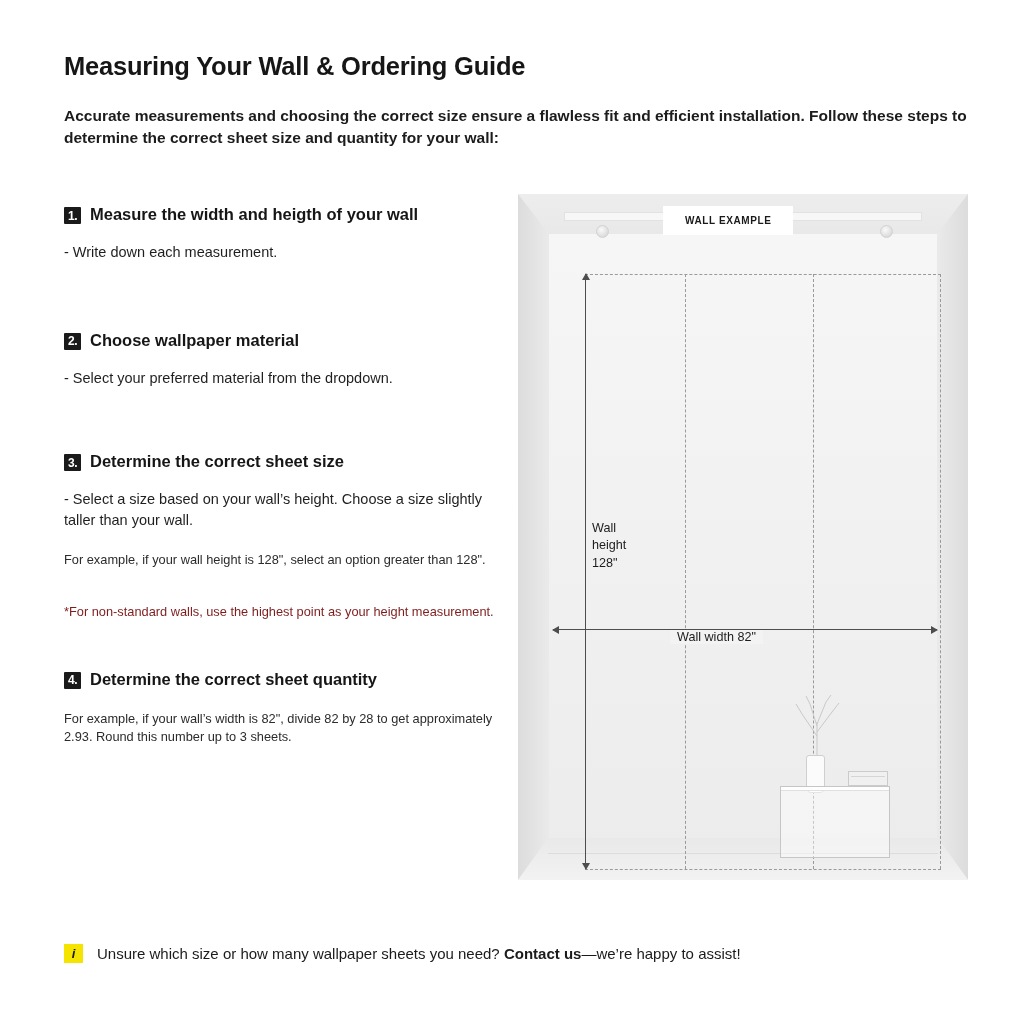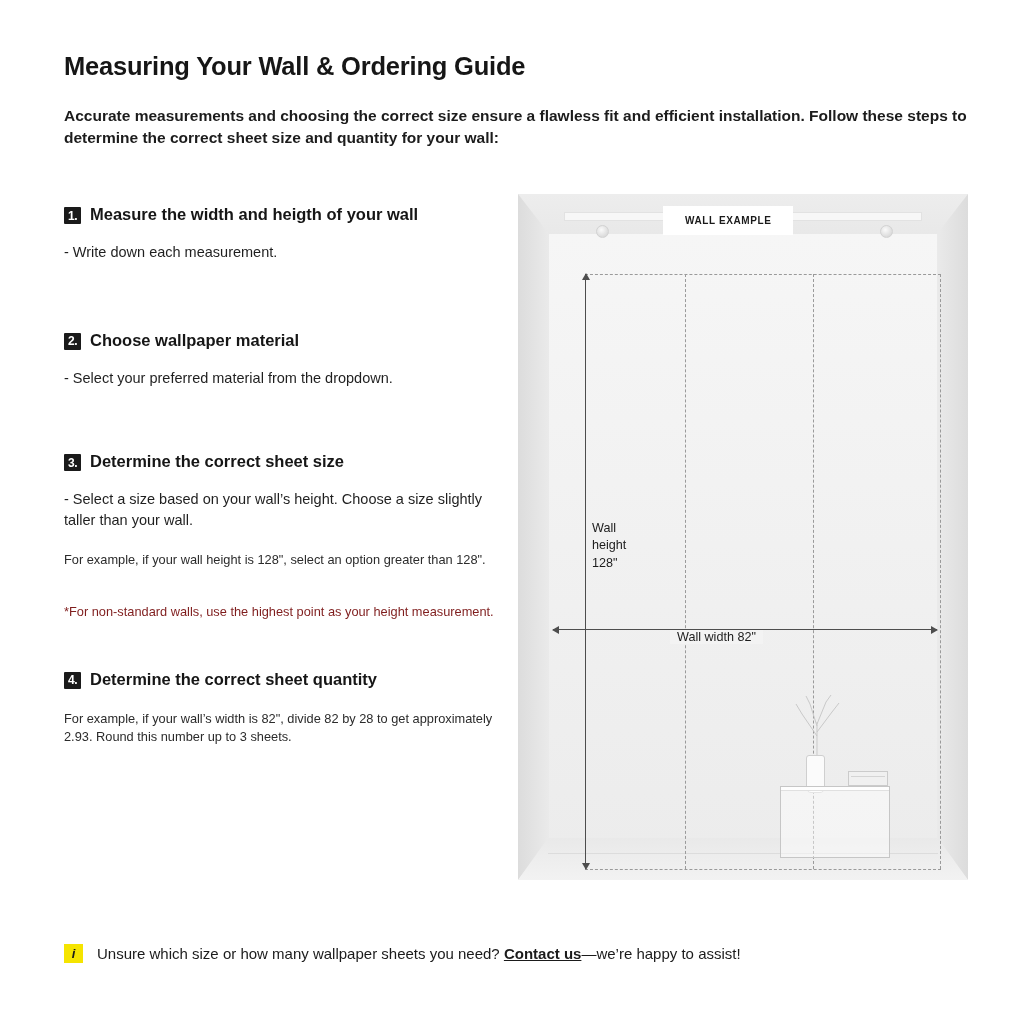"Contact us" .footer-text b { text-decoration: underline -> none }
